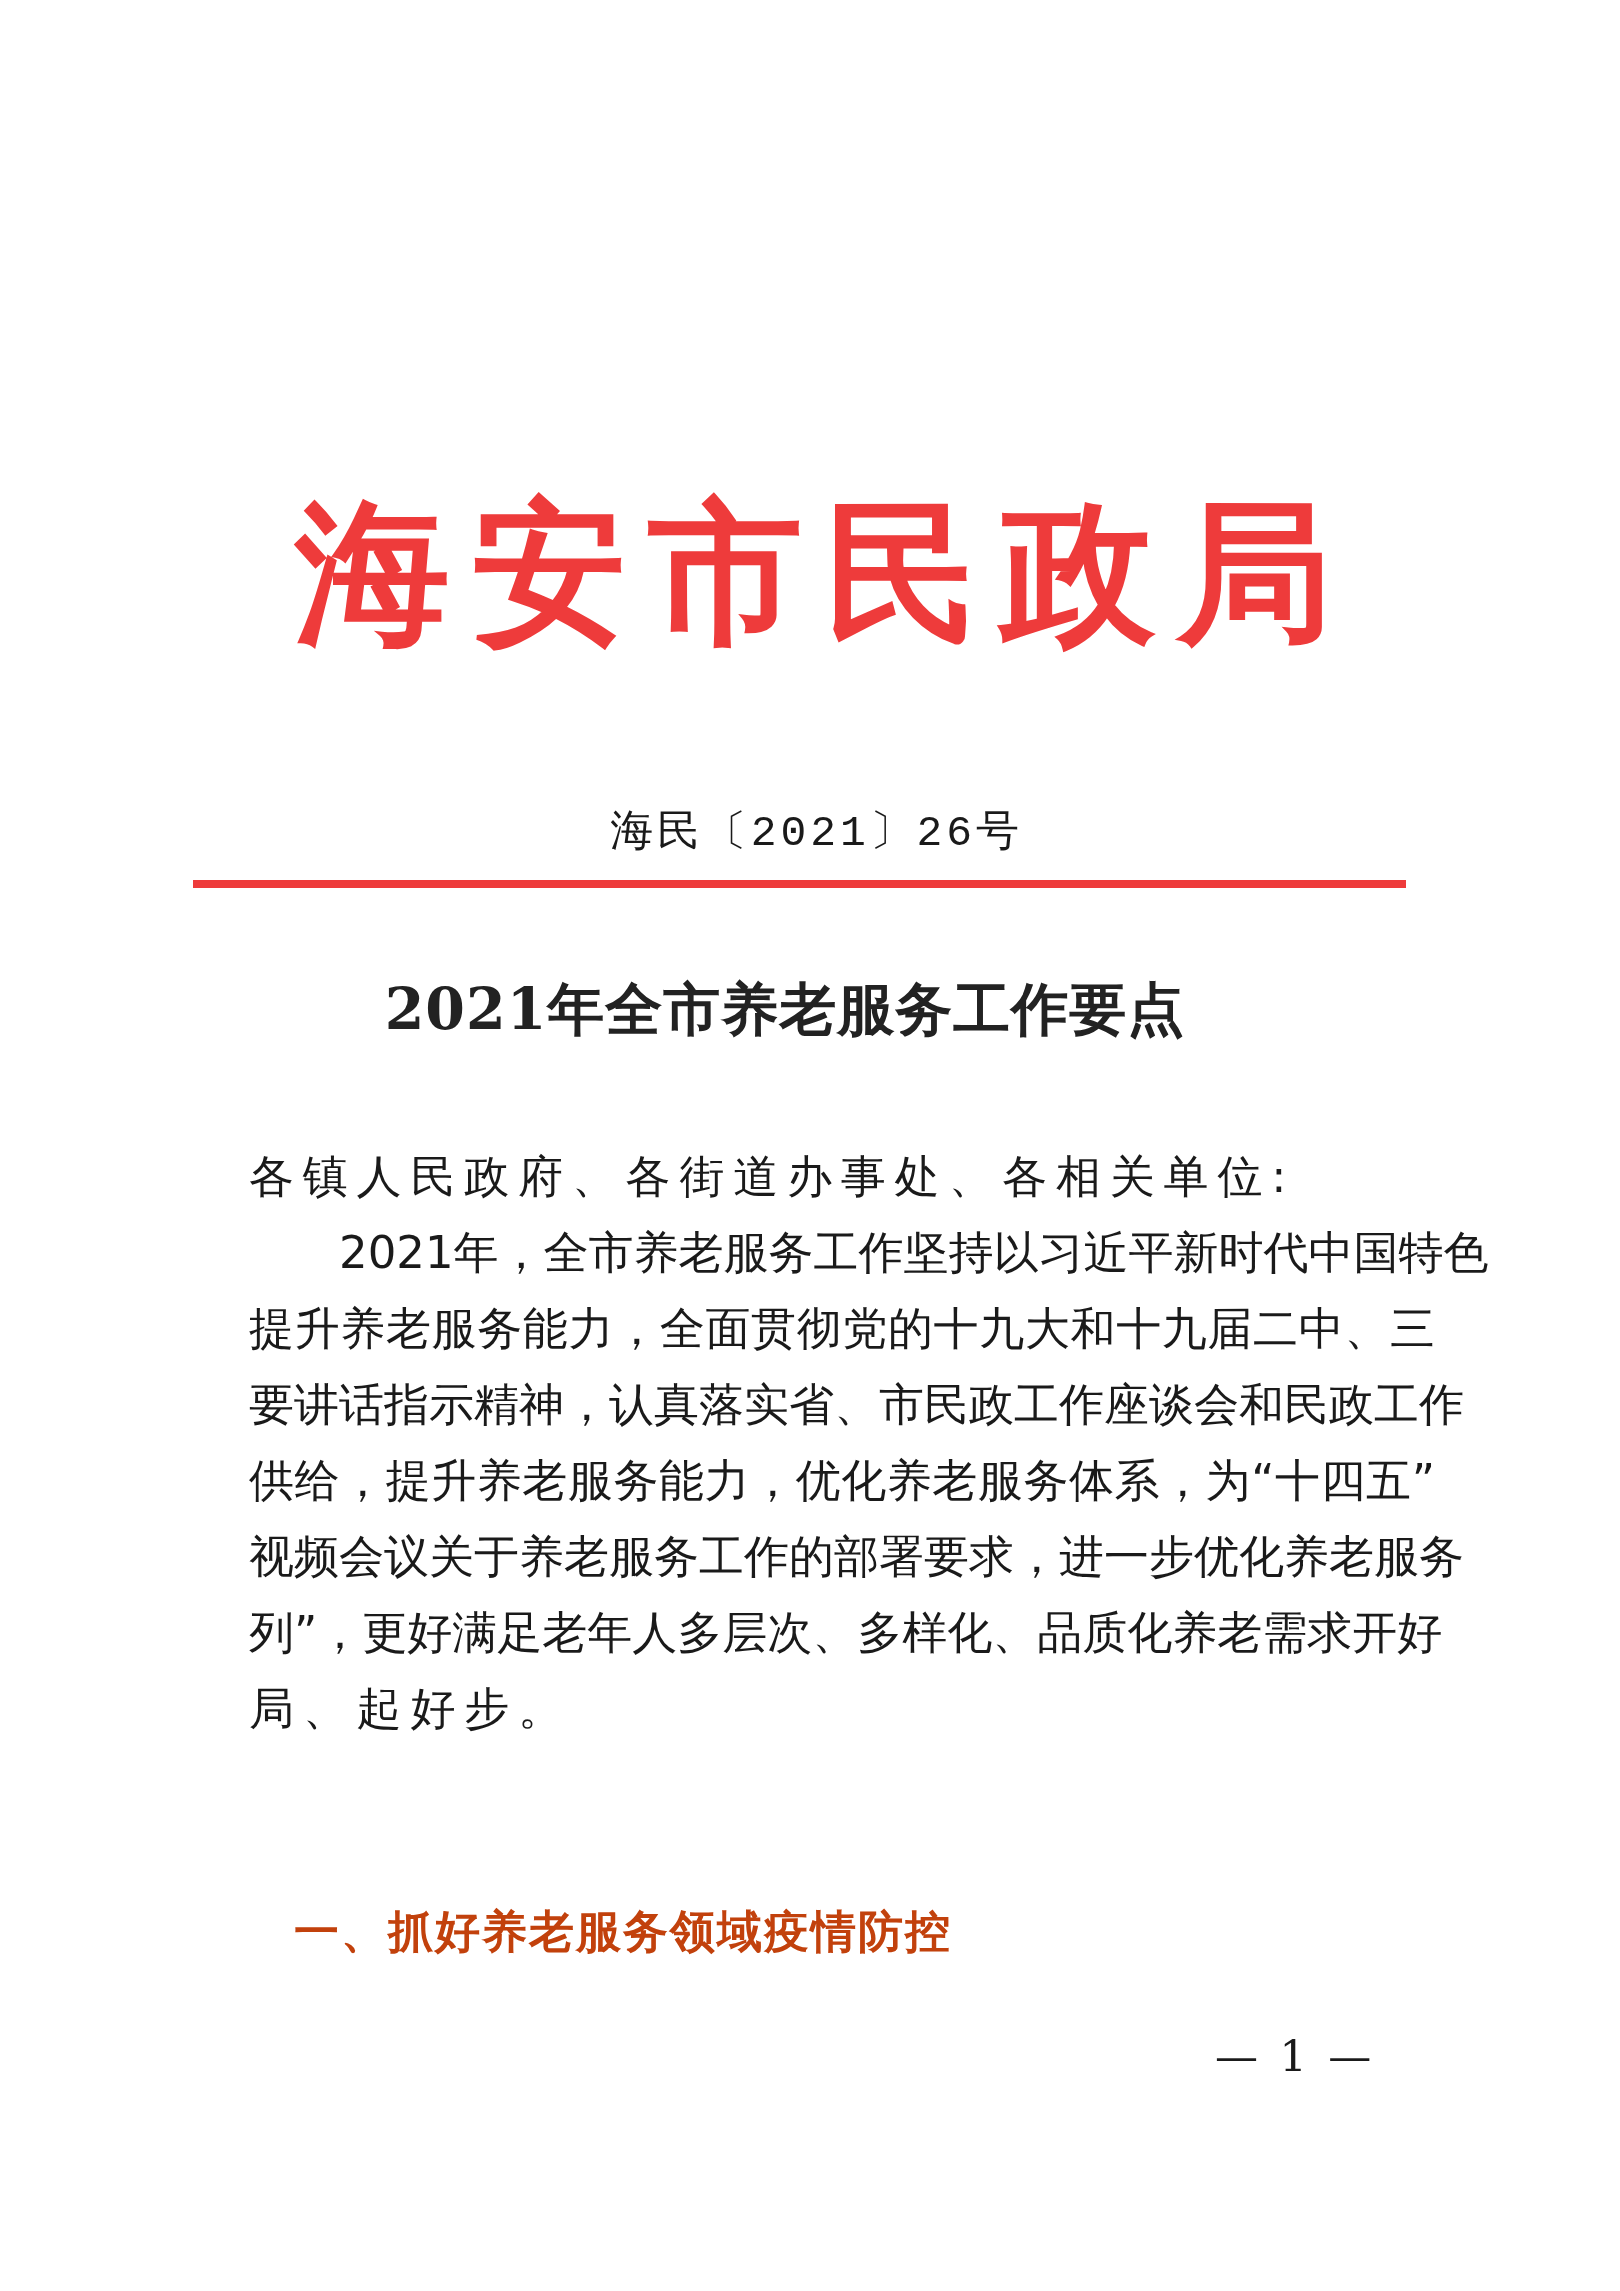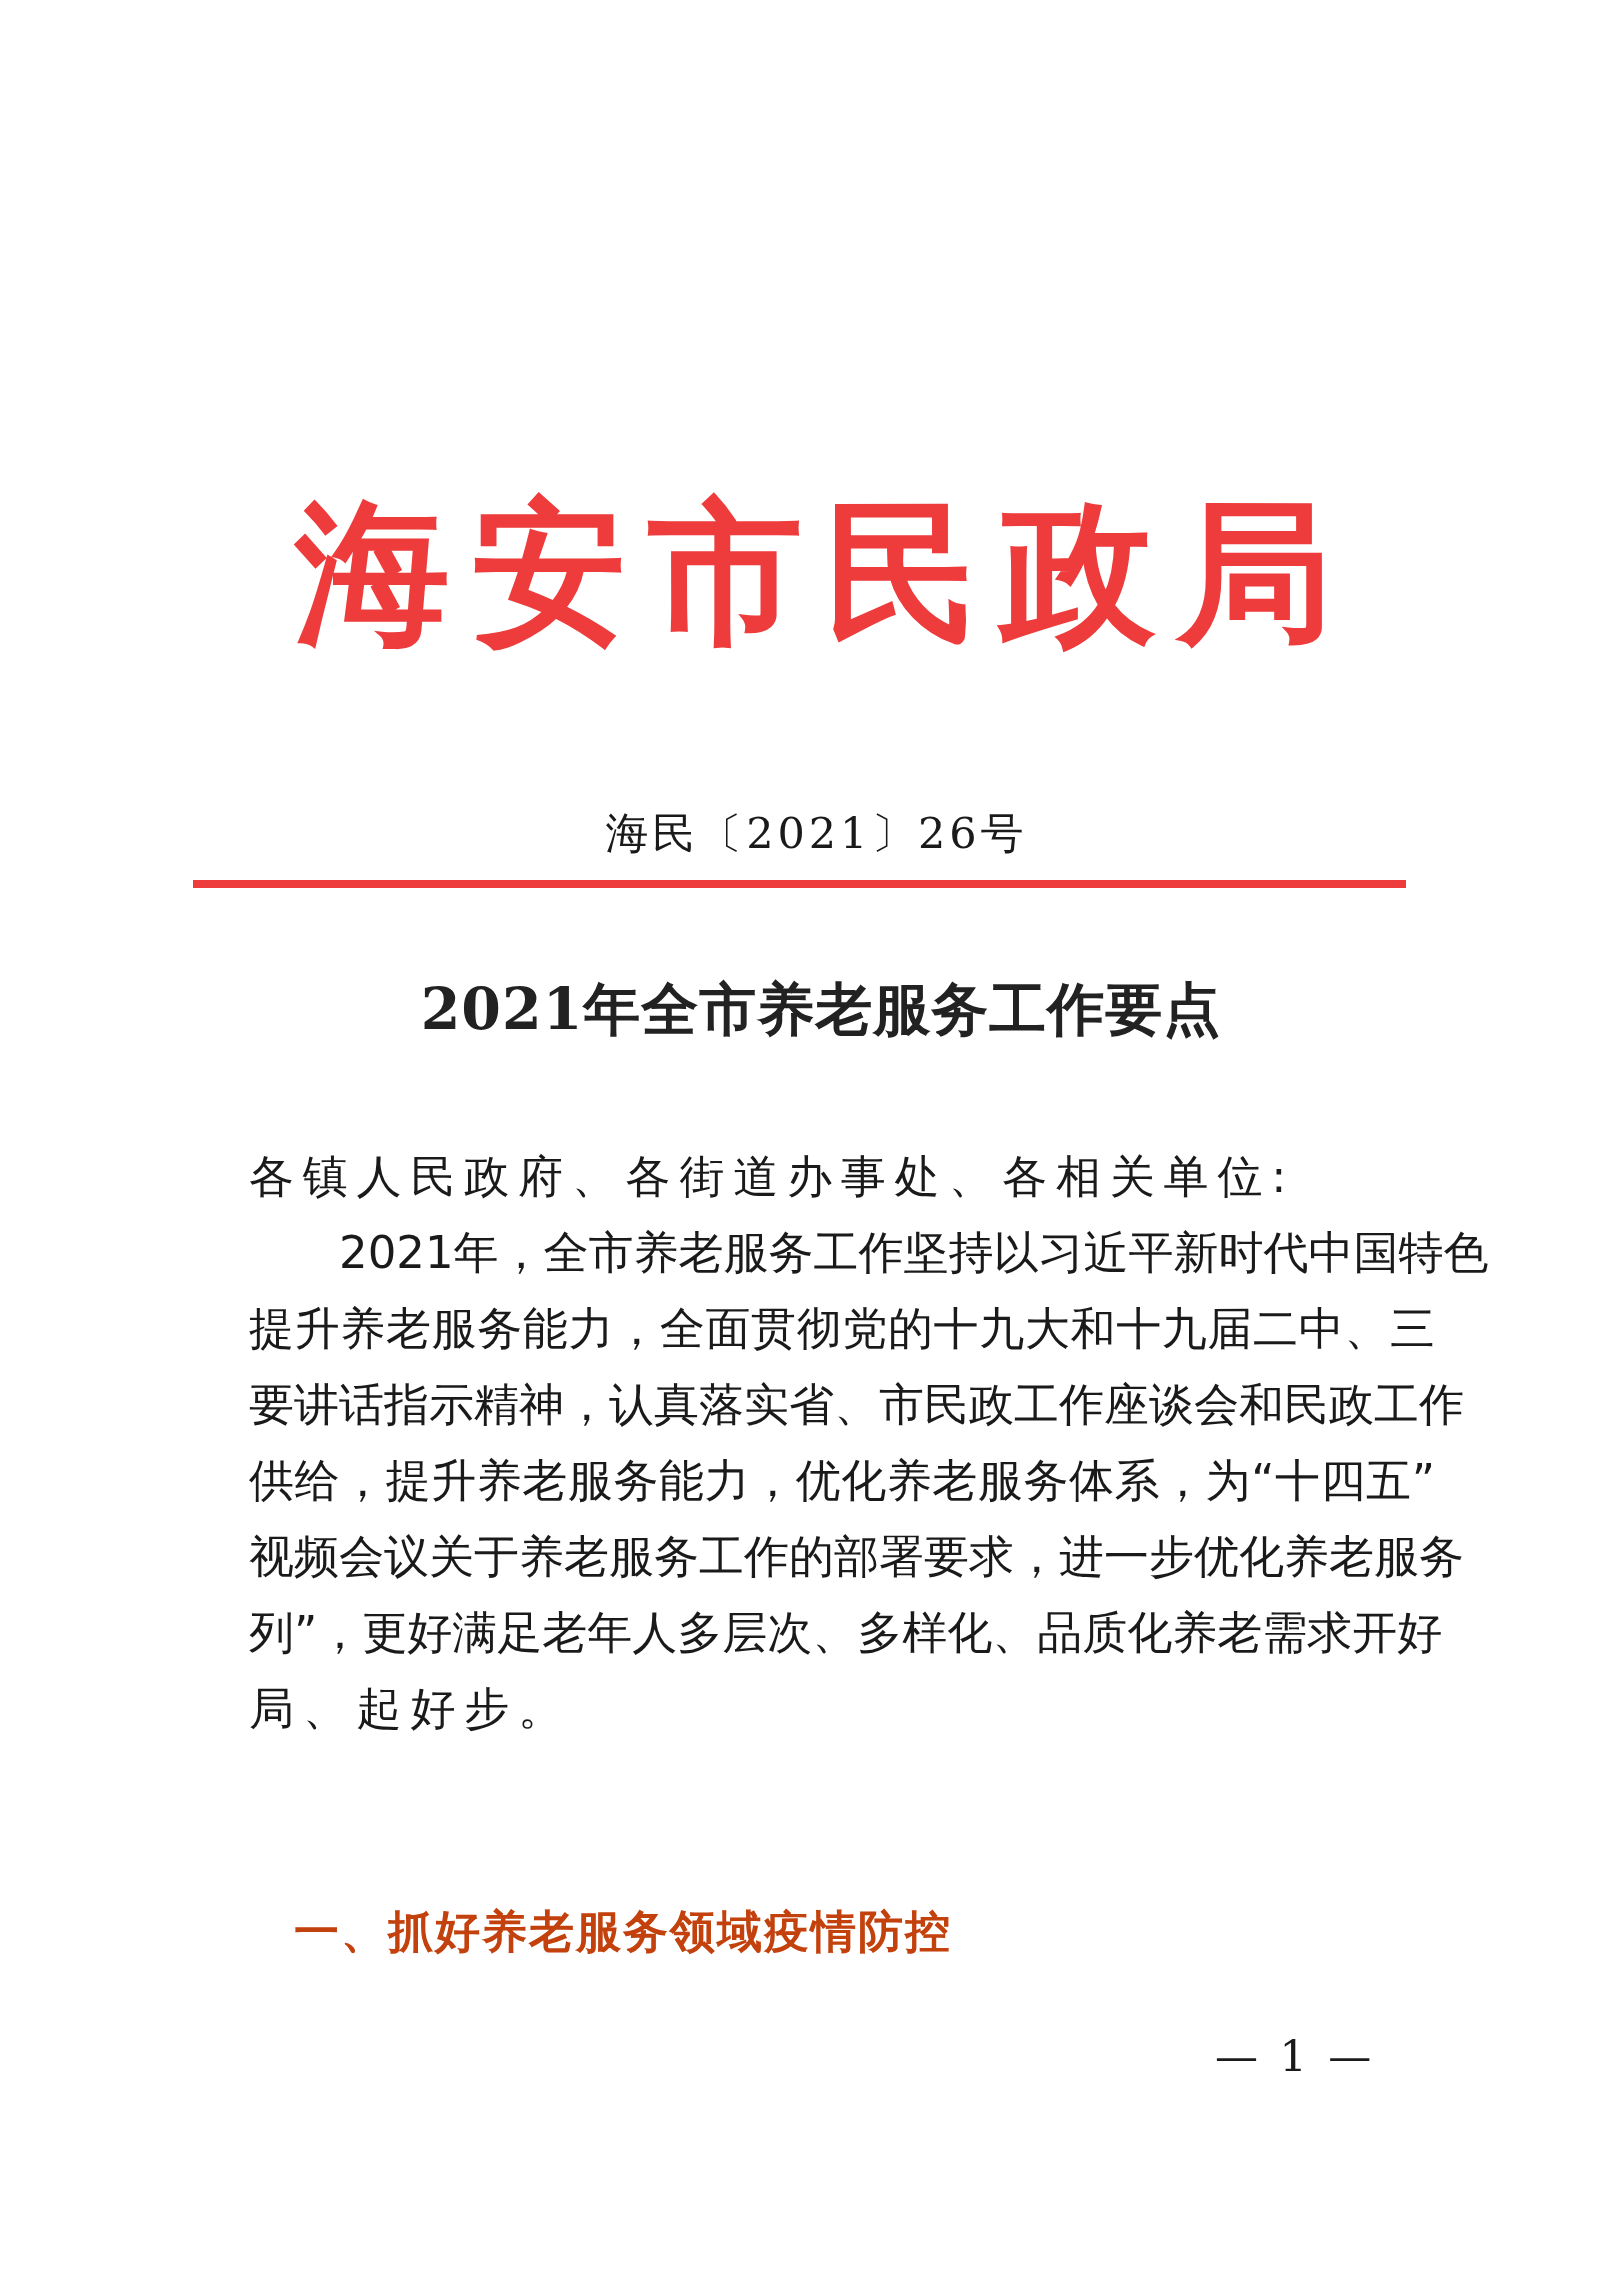"海民〔2021〕26号" .doc-number { font-family: none -> Liberation Mono, monospace }
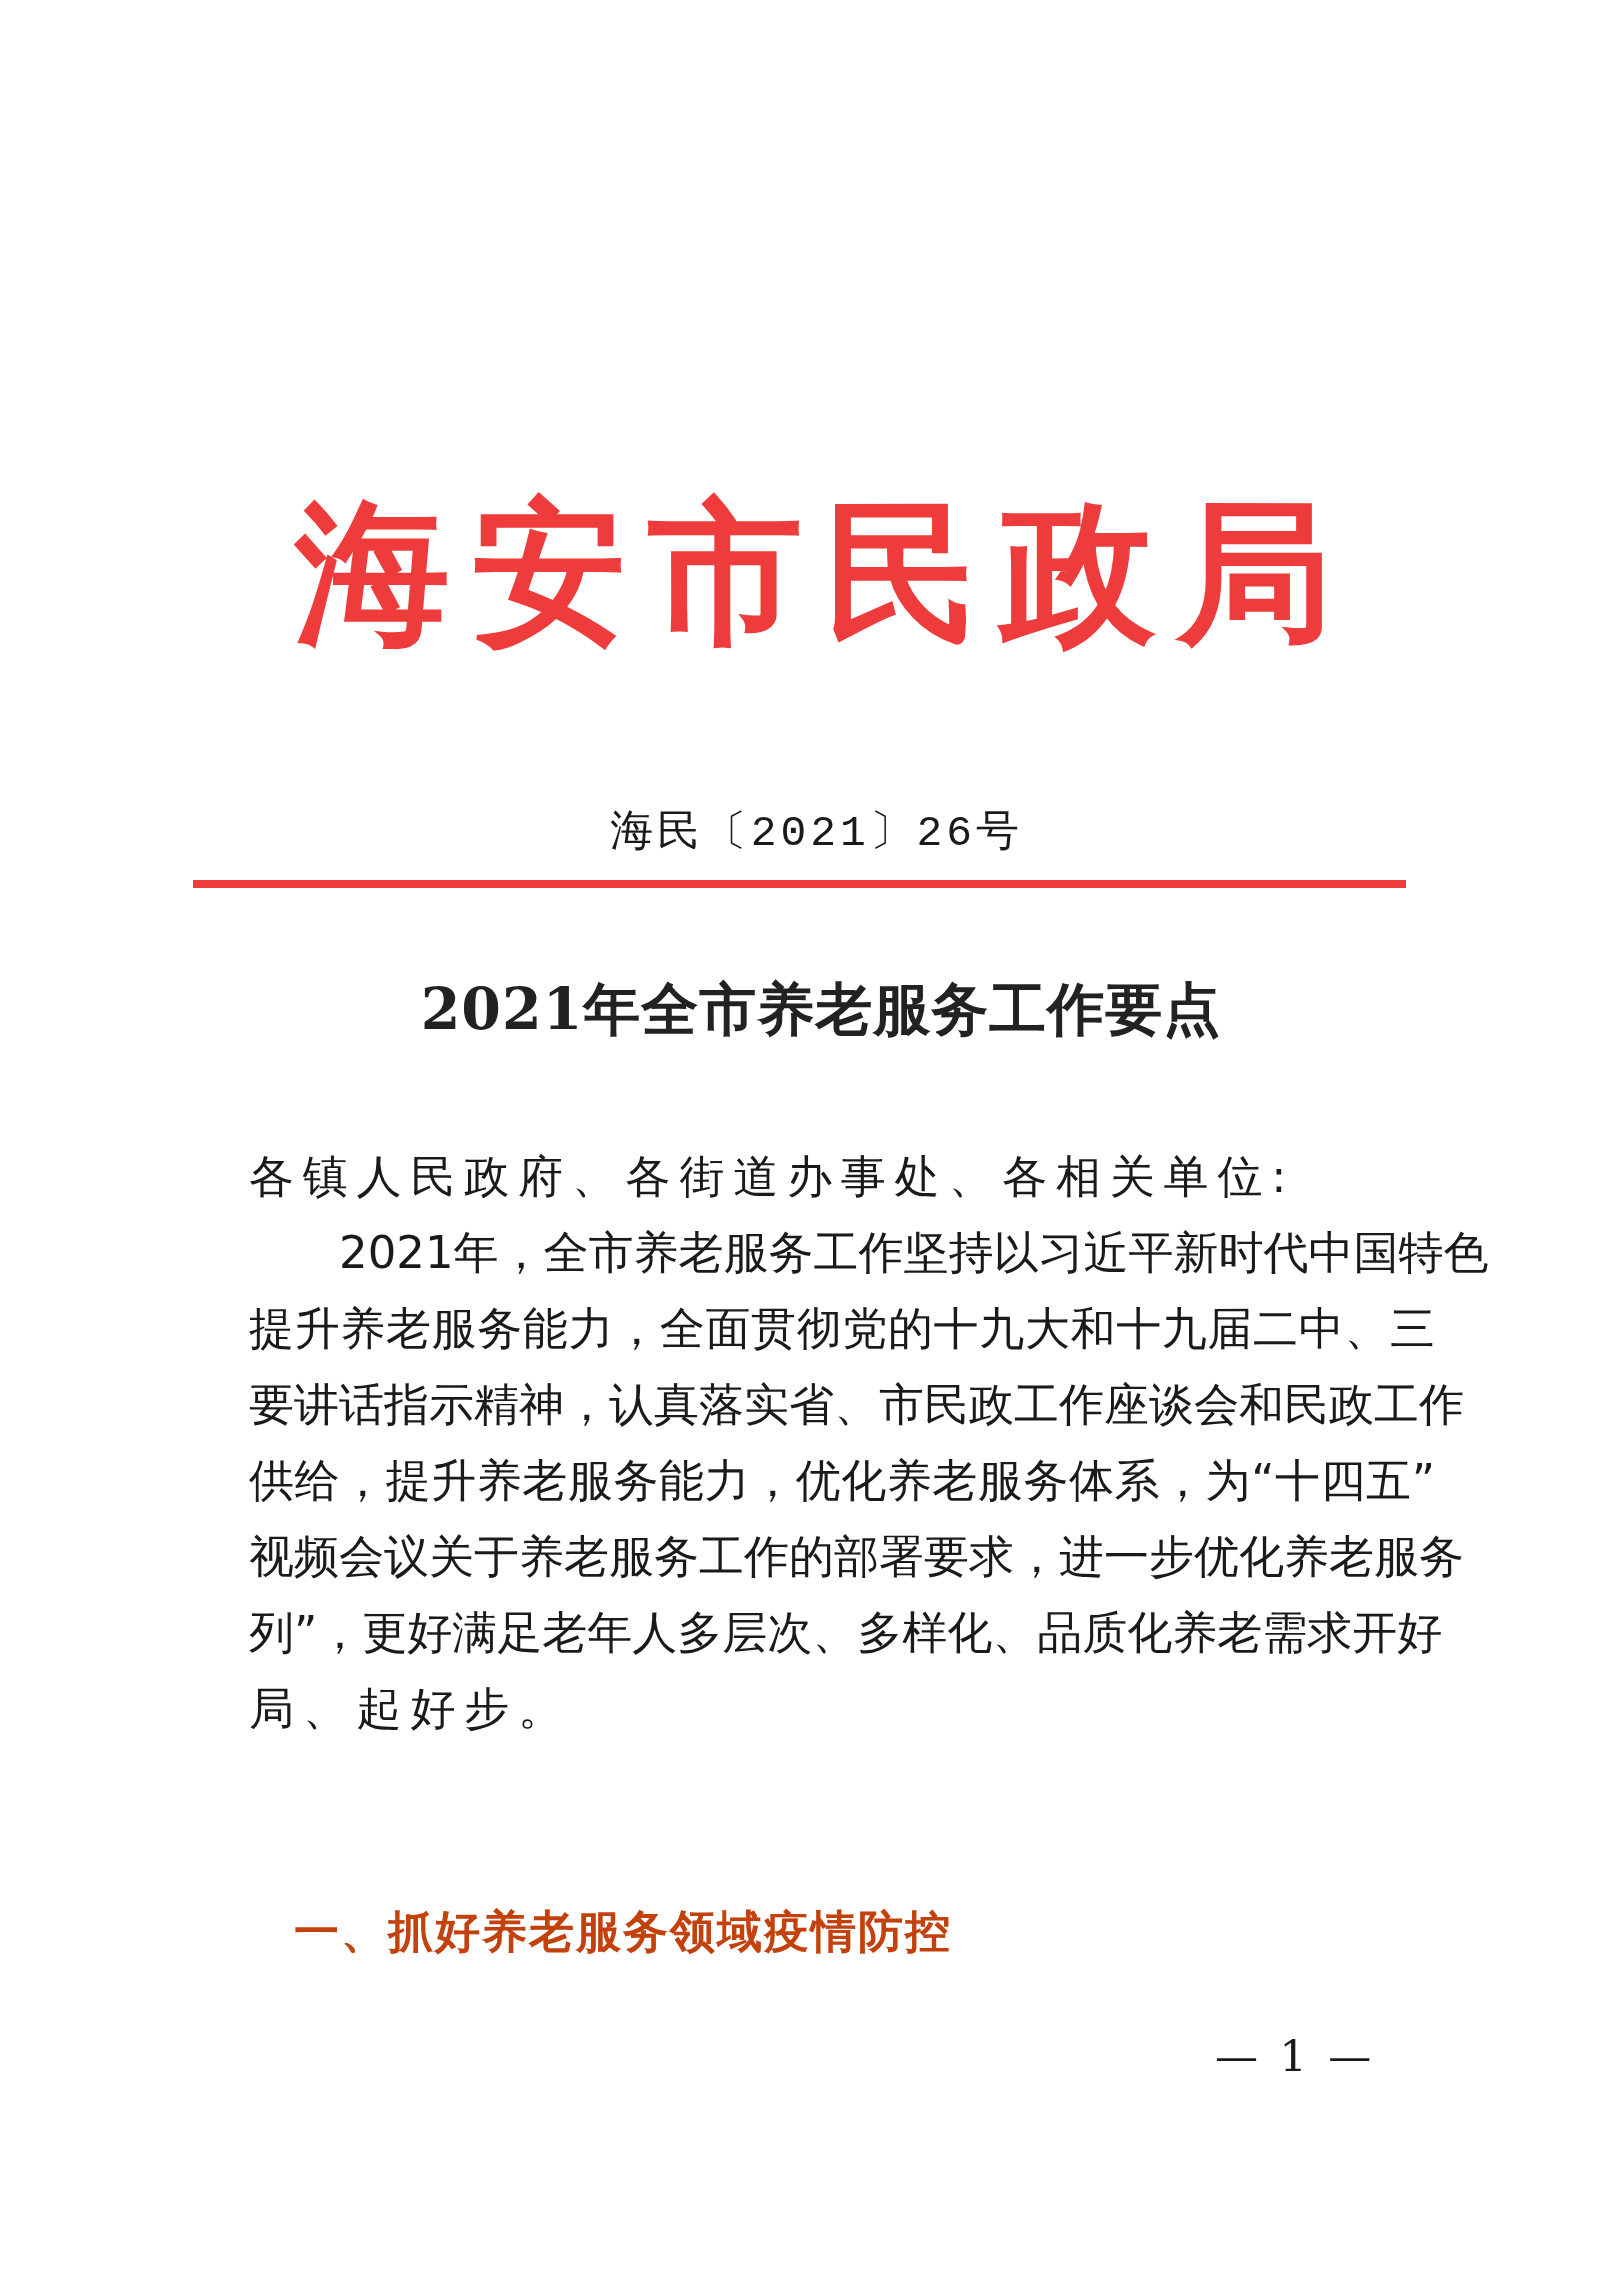"2021年全市养老服务工作要点" .doc-title { padding-left: 36px -> none }
